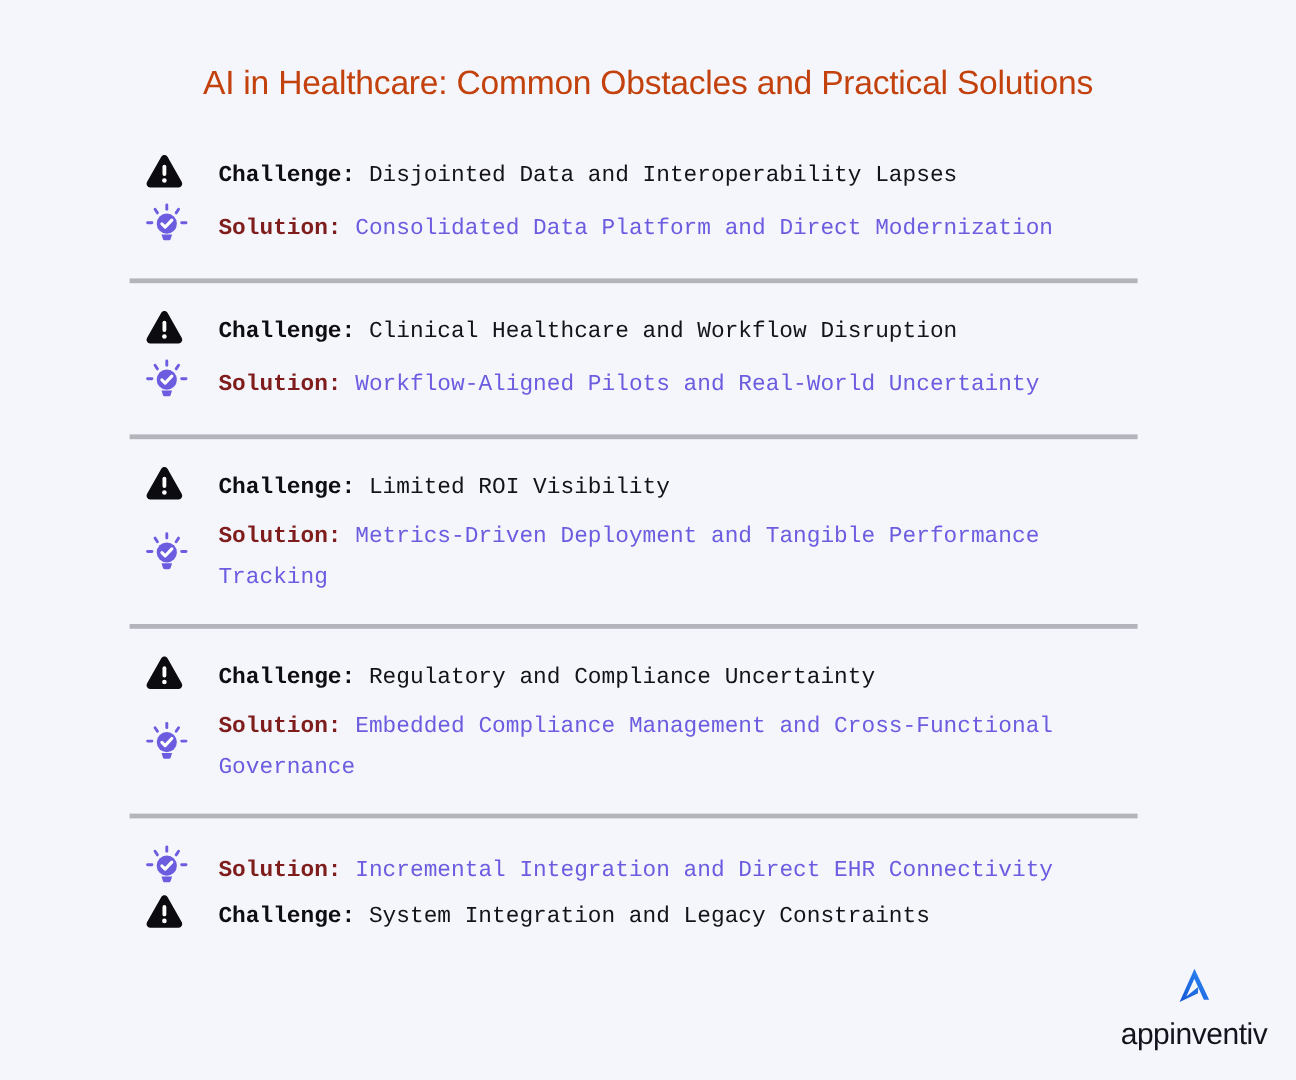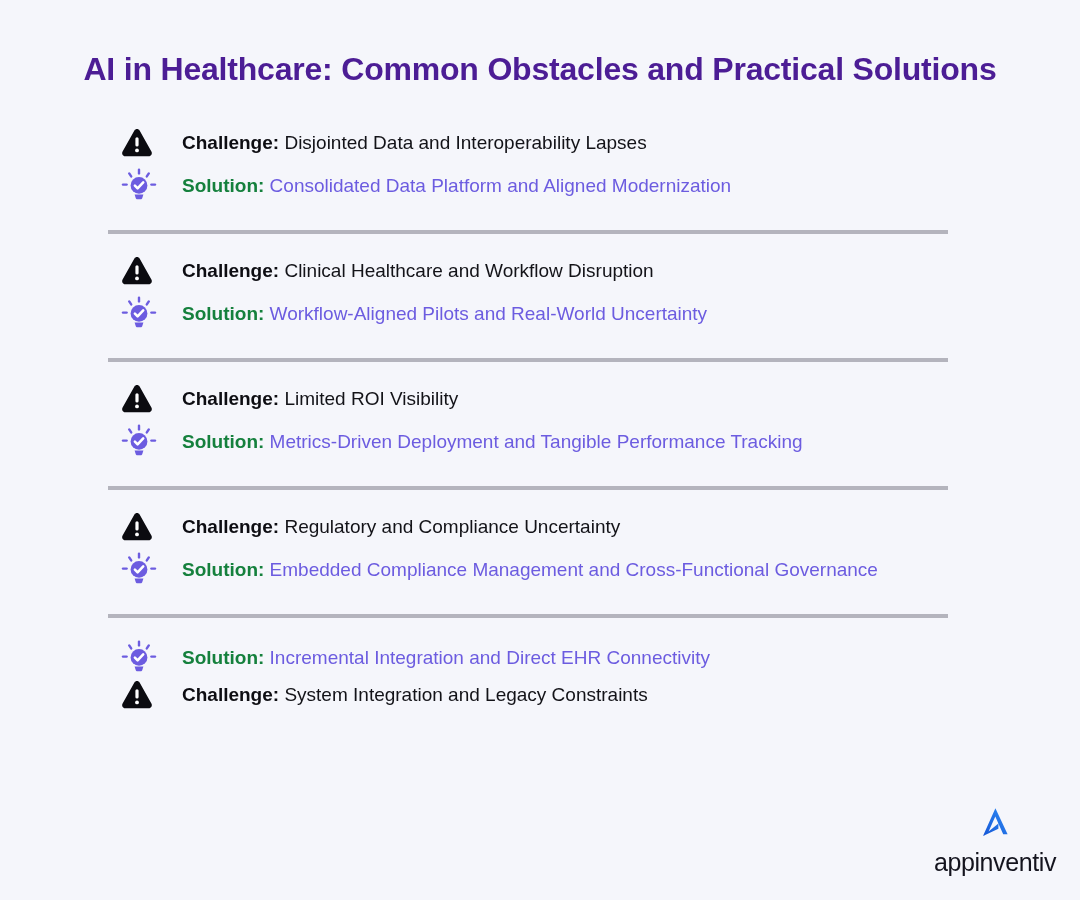"AI in Healthcare: Common Obstacles" .title { color: #4c1d95 -> #c2410c; font-size: 32px -> 28px; font-weight: bold -> normal }
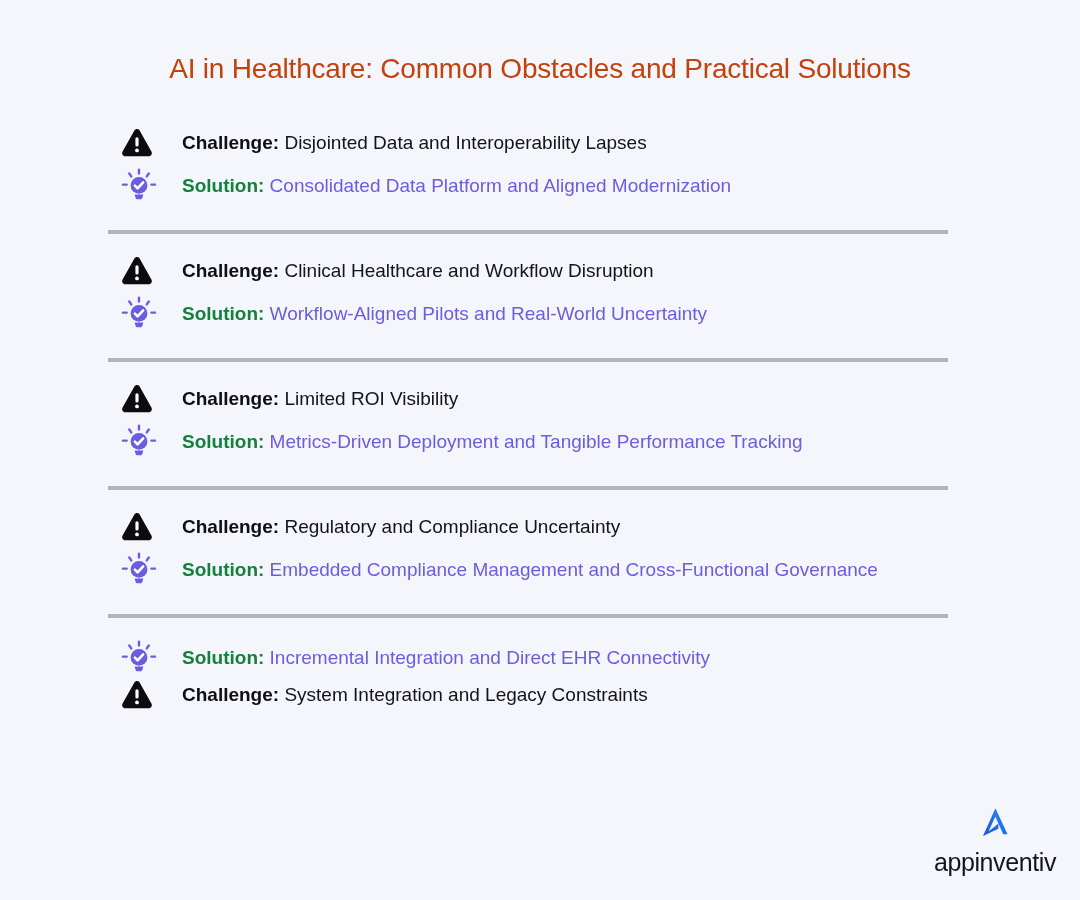"Challenge: Disjointed Data and" .row { align-items: flex-start -> center; font-family: none -> Liberation Mono, monospace }
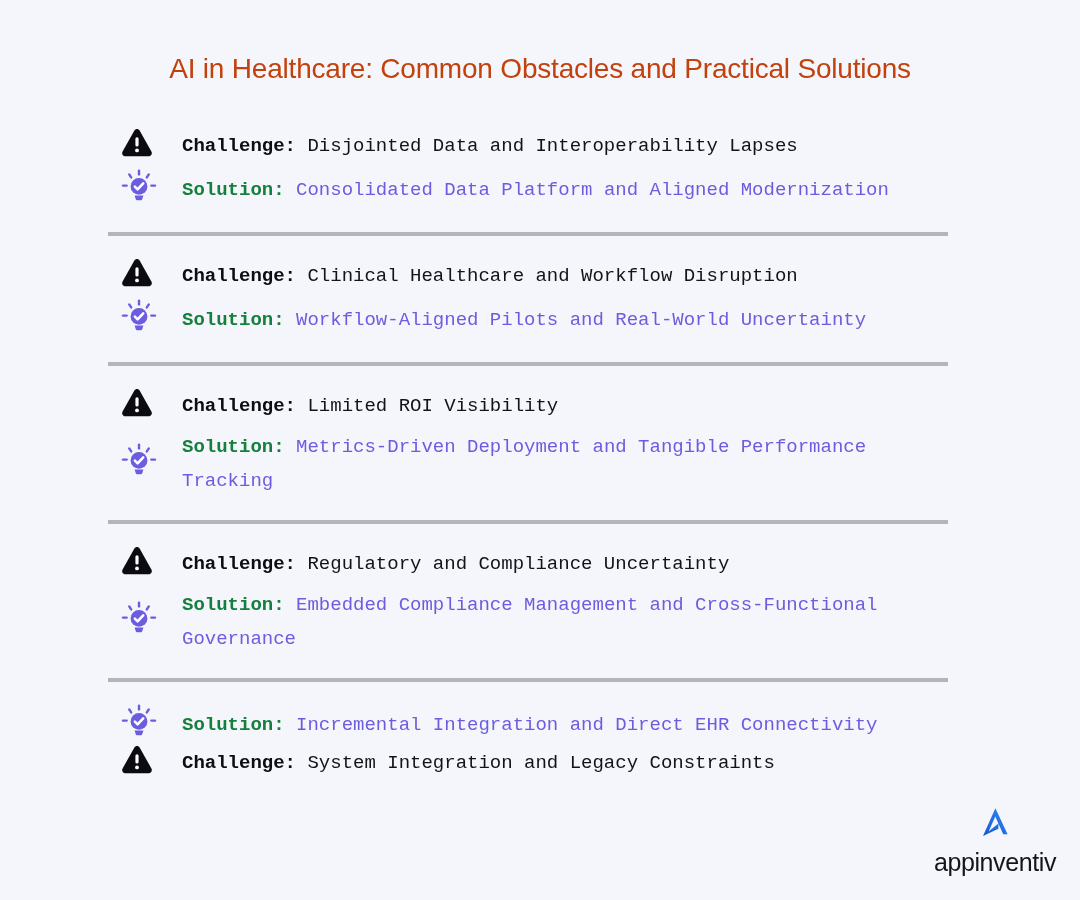"Solution:" .solution-text .lead { color: #15803d -> #7f1d1d }
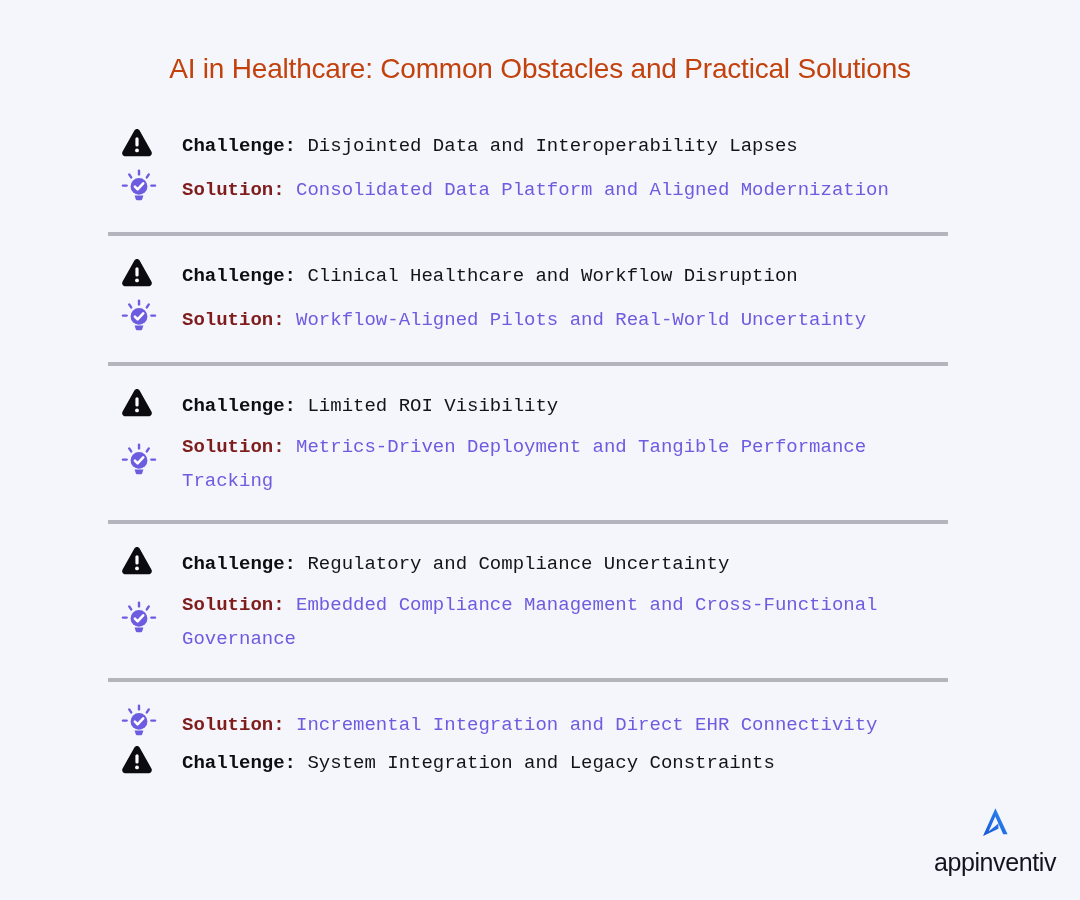"Consolidated Data Platform and Aligned" span { text: Aligned -> Direct }
